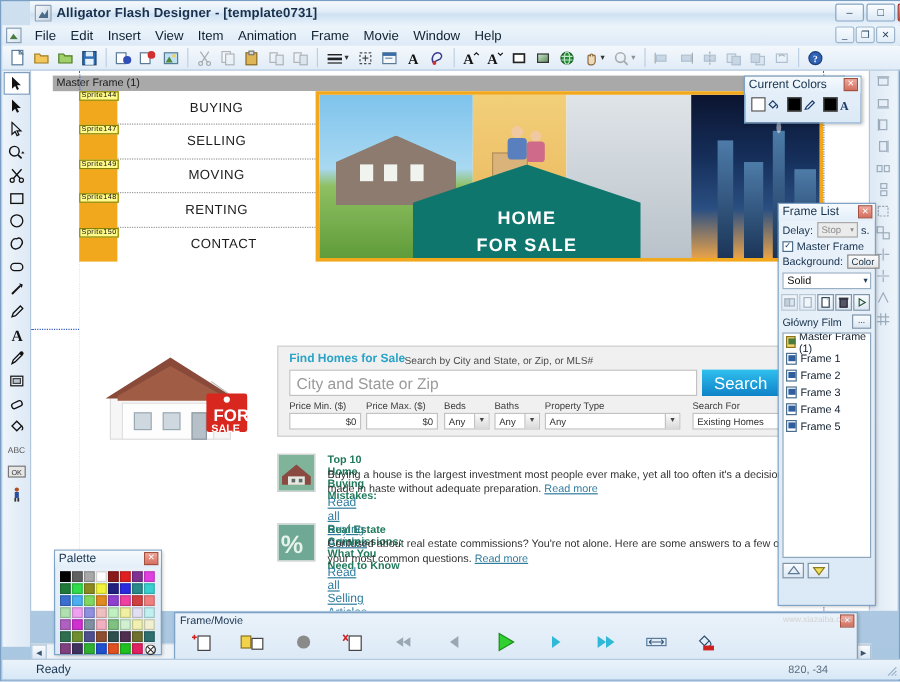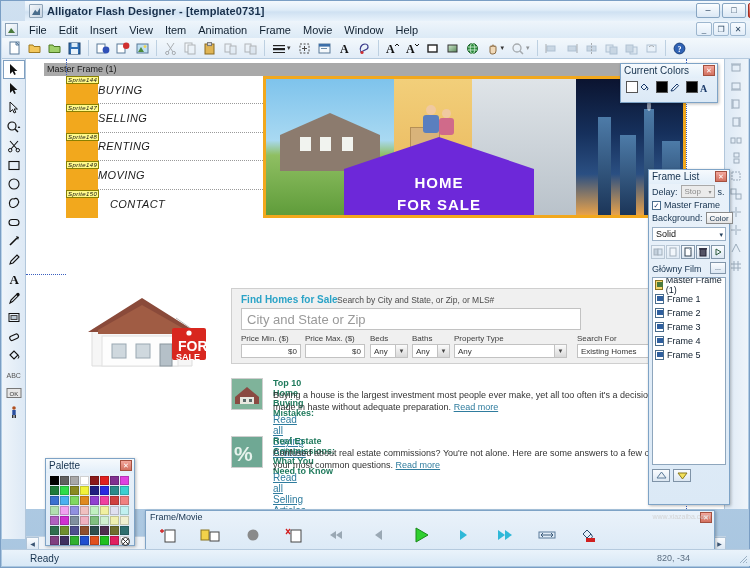"BUYING" .navitem { font-style: italic -> none; justify-content: none -> center }
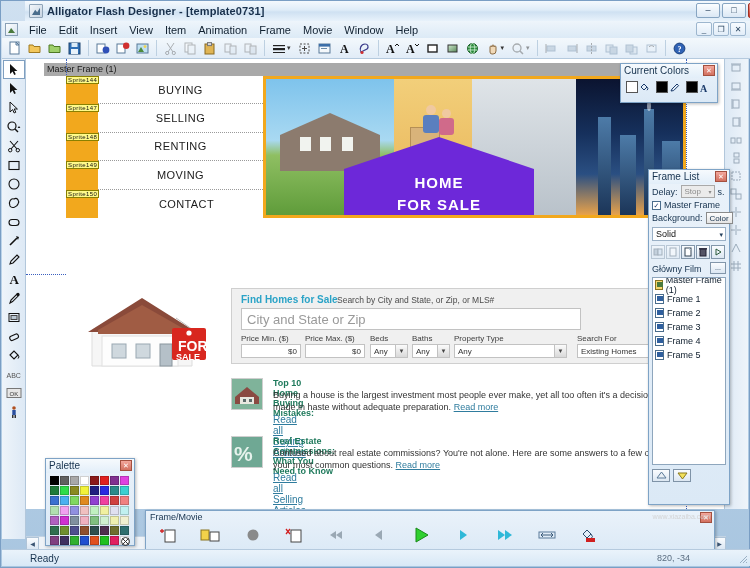"RENTING" div.navitem { order: before "MOVING" -> after "MOVING" }
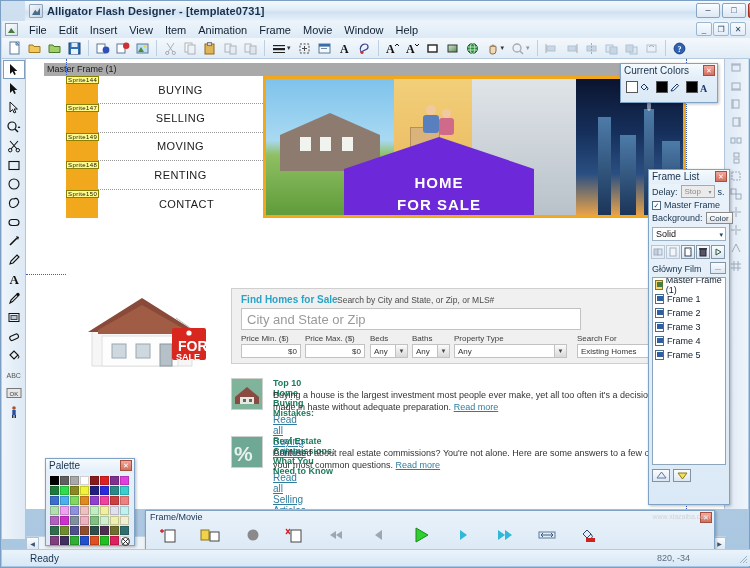"HOME" .bighouse { background: #6d28d9 -> #0f766e }
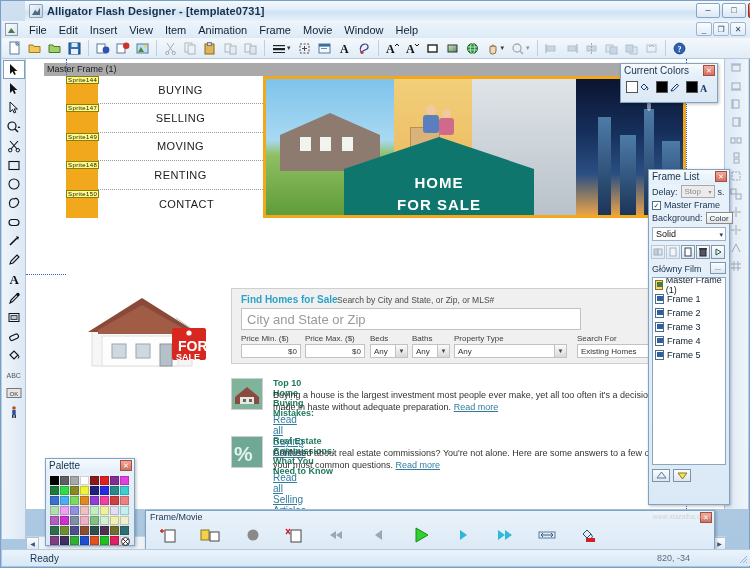"Search" div.sb-search { html: none -> <div>Search</div> }
